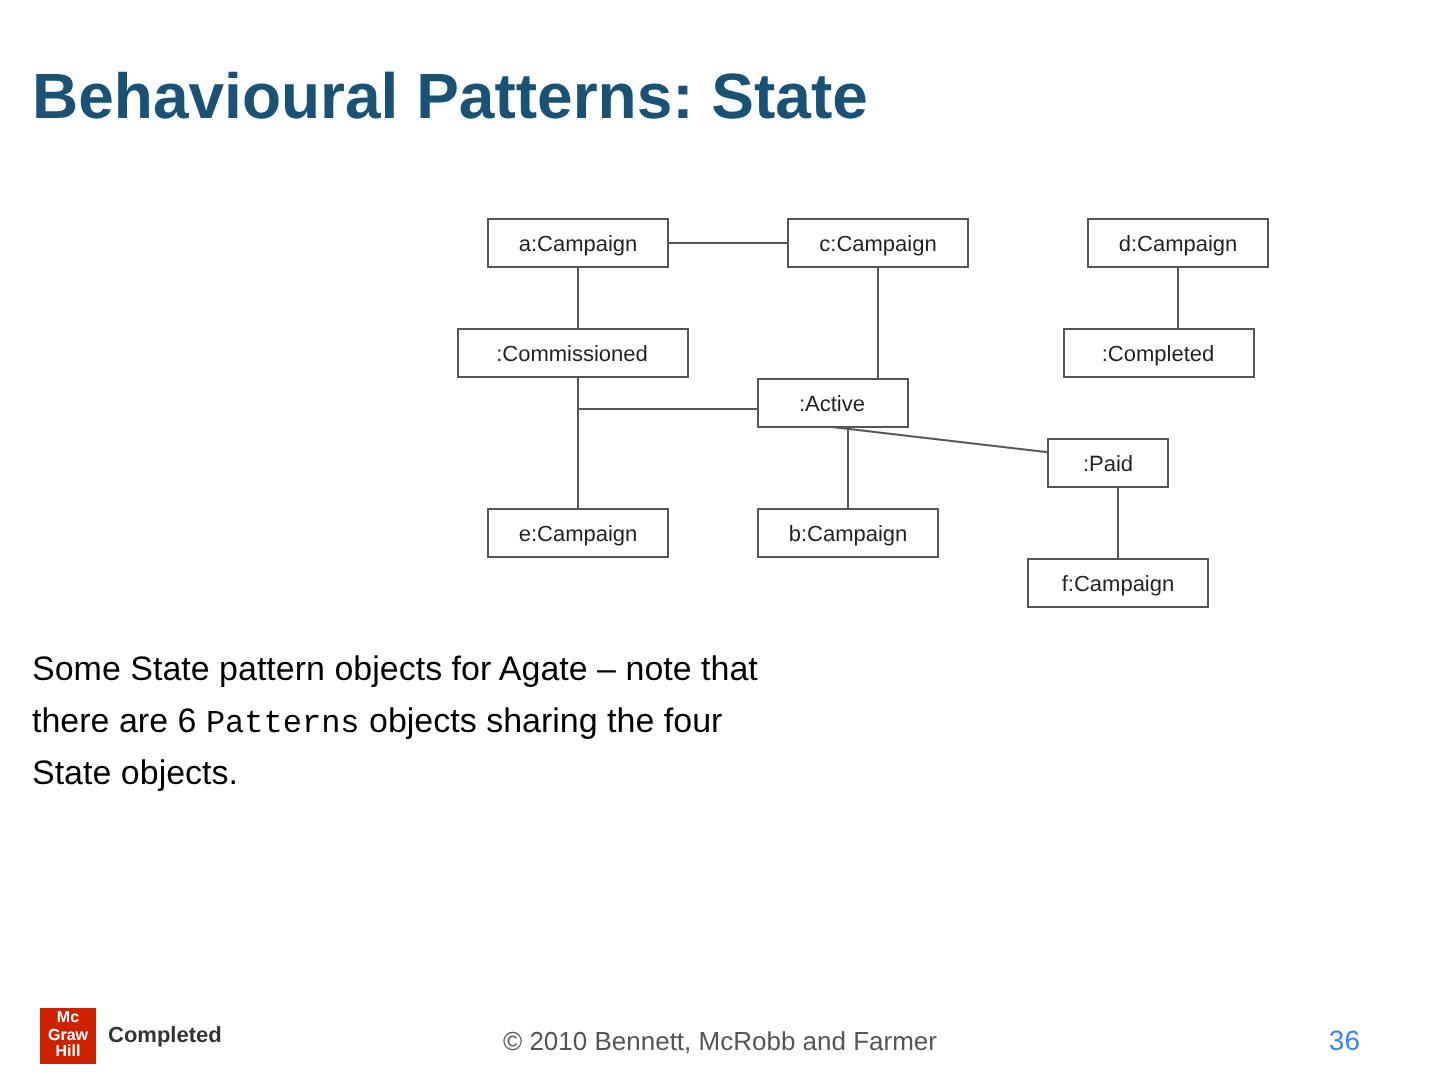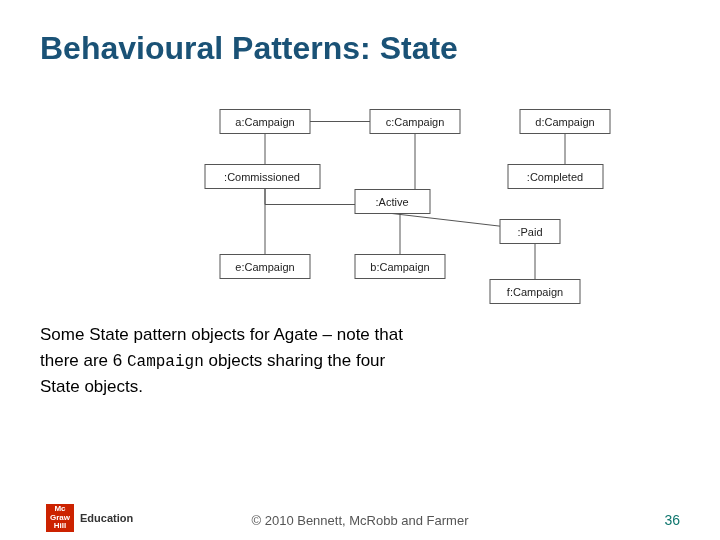"Behavioural Patterns: State" .slide-container { padding: 20px 40px -> 20px 16px }
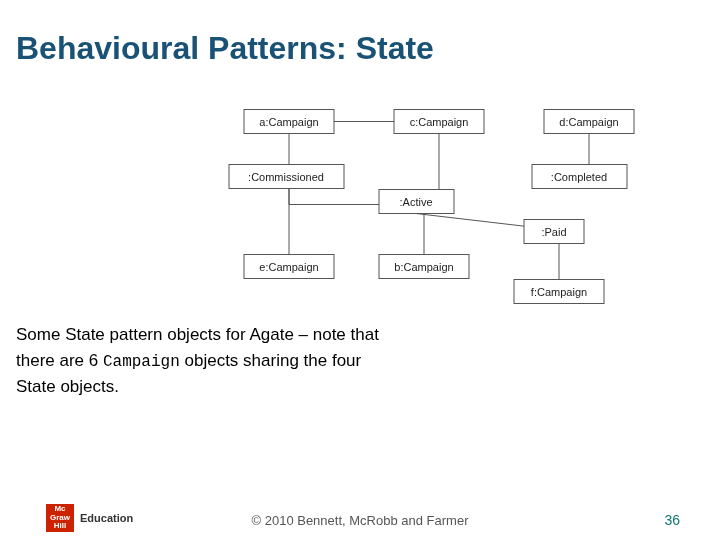"Campaign" span.monospace { text: Campaign -> Patterns }
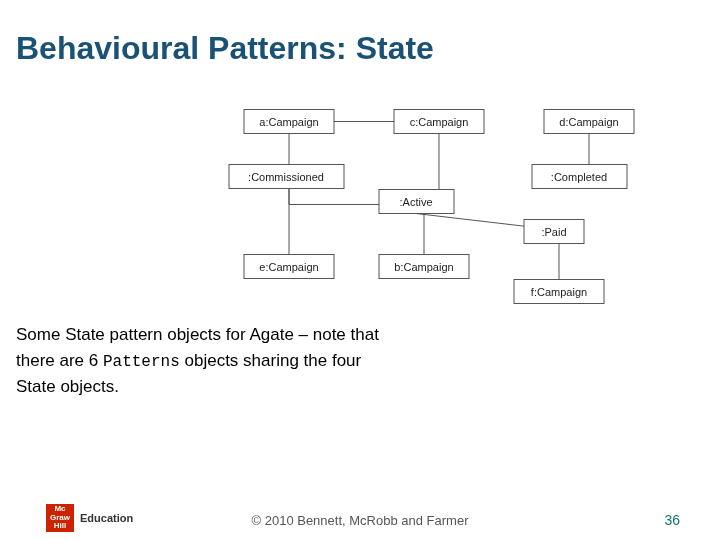"Mc" .logo-area { margin-left: 26px -> none }
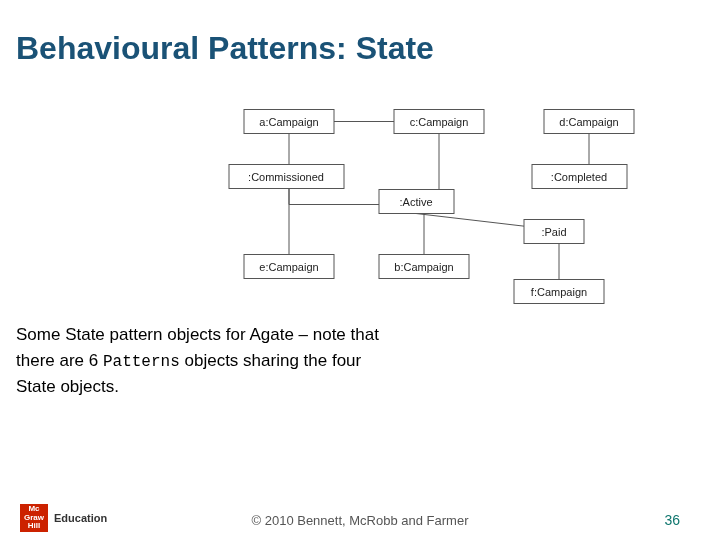"Education" span.logo-text { text: Education -> Completed }
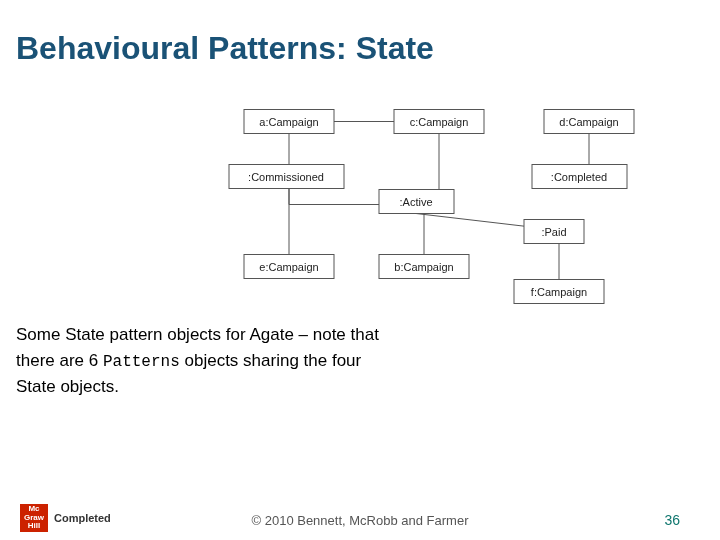"36" .page-num { color: #0f766e -> #3b82f6 }
